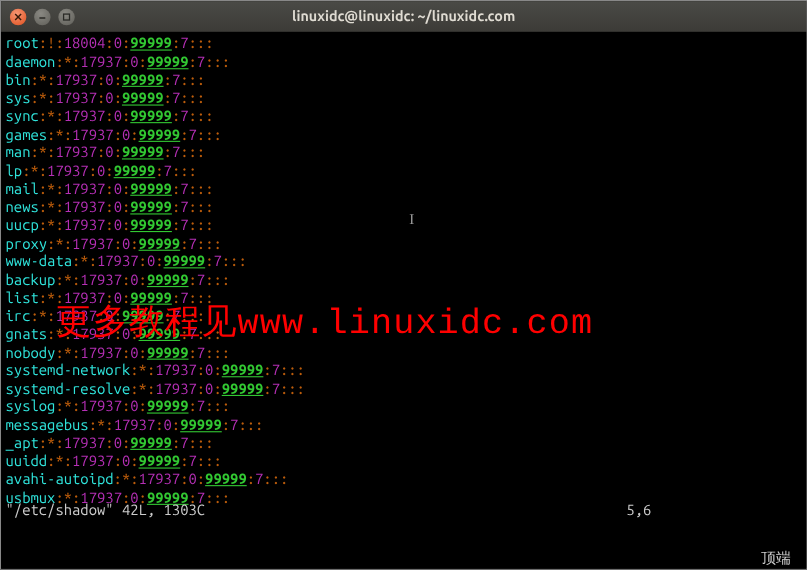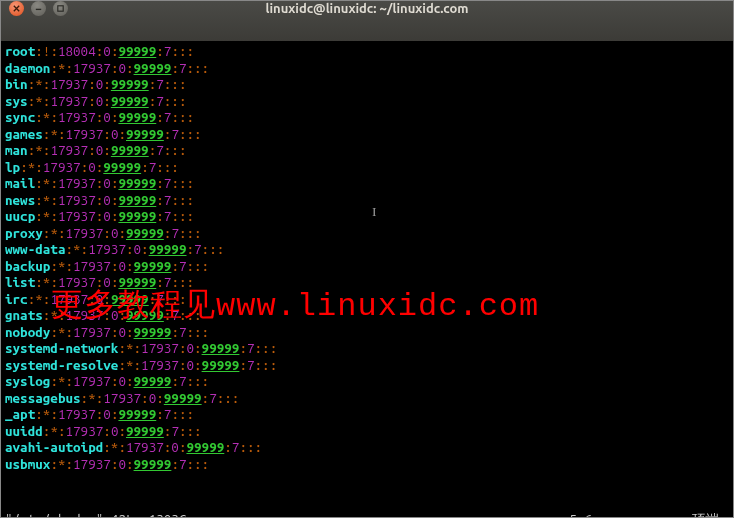"linuxidc@linuxidc: ~/linuxidc.com" .titlebar { align-items: flex-start -> center; height: 40px -> 28px }
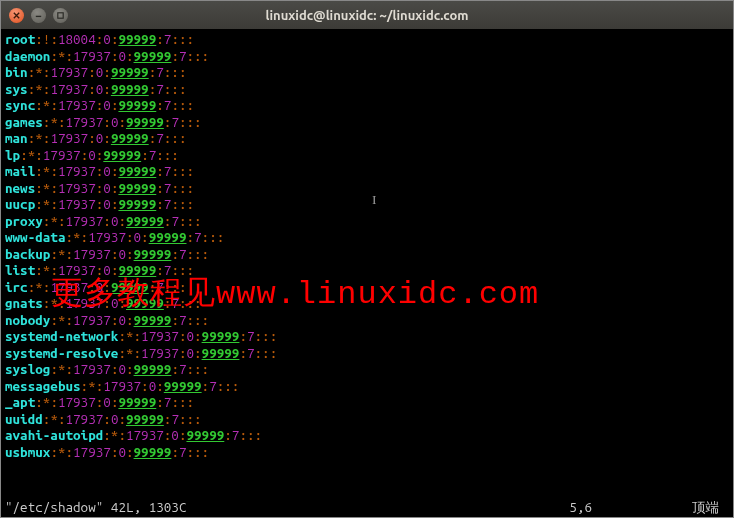"root" .u { font-weight: bold -> normal }
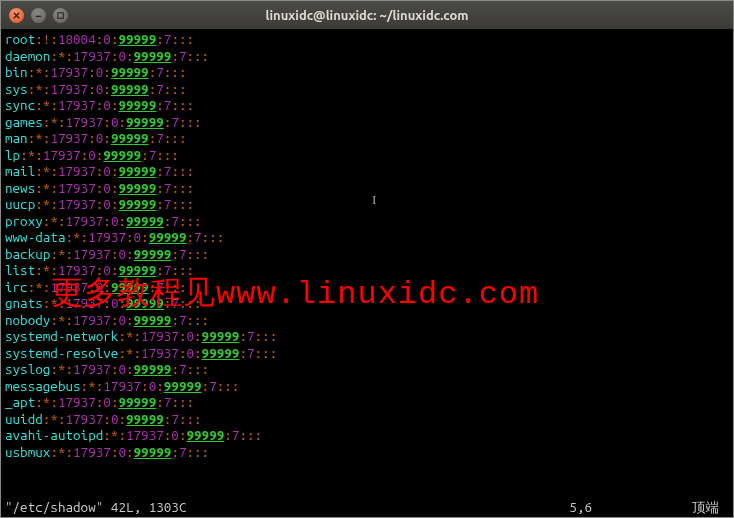"顶端" .status-end { margin-top: none -> 44px }
